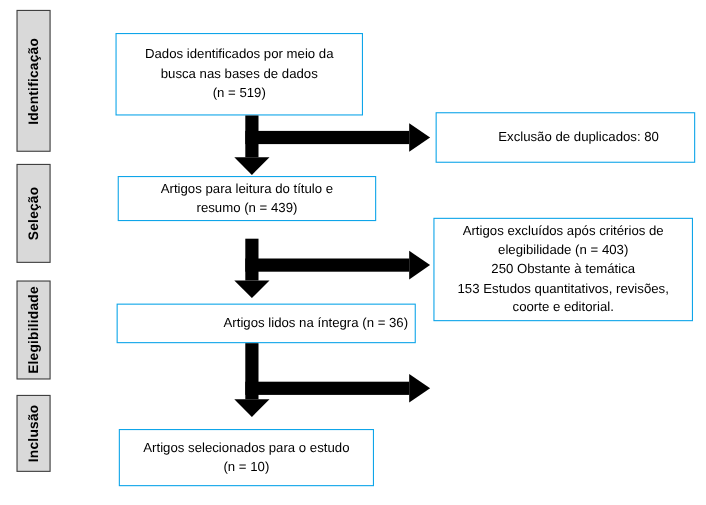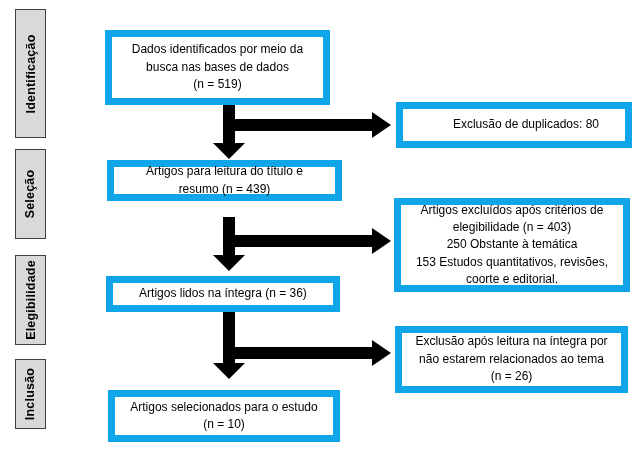"Dados identificados por meio da" .flow-box { border: 7px solid #0ea5e9 -> 1px solid #0ea5e9 }
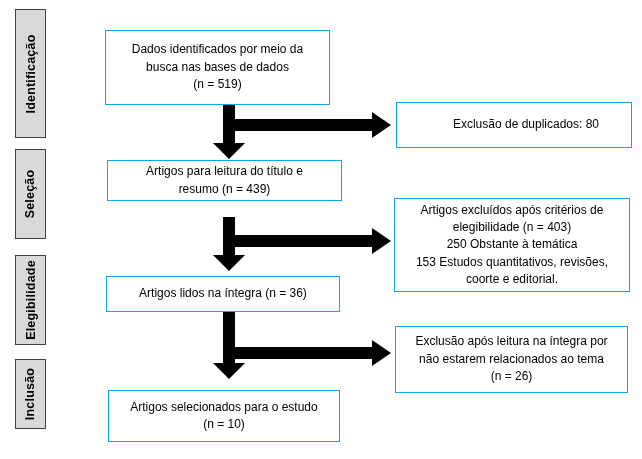"Artigos lidos na íntegra (n" div.flow-box { justify-content: none -> flex-end; width: 234px -> 272px }
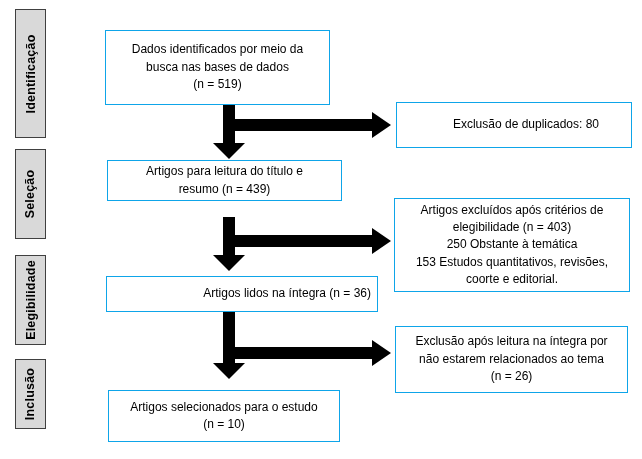"Exclusão após leitura na íntegra" div.flow-box { html: <div> <span>Exclusão após leitura na íntegra por não estarem relacionados ao tema (n = 26)</span> </div> -> none }
